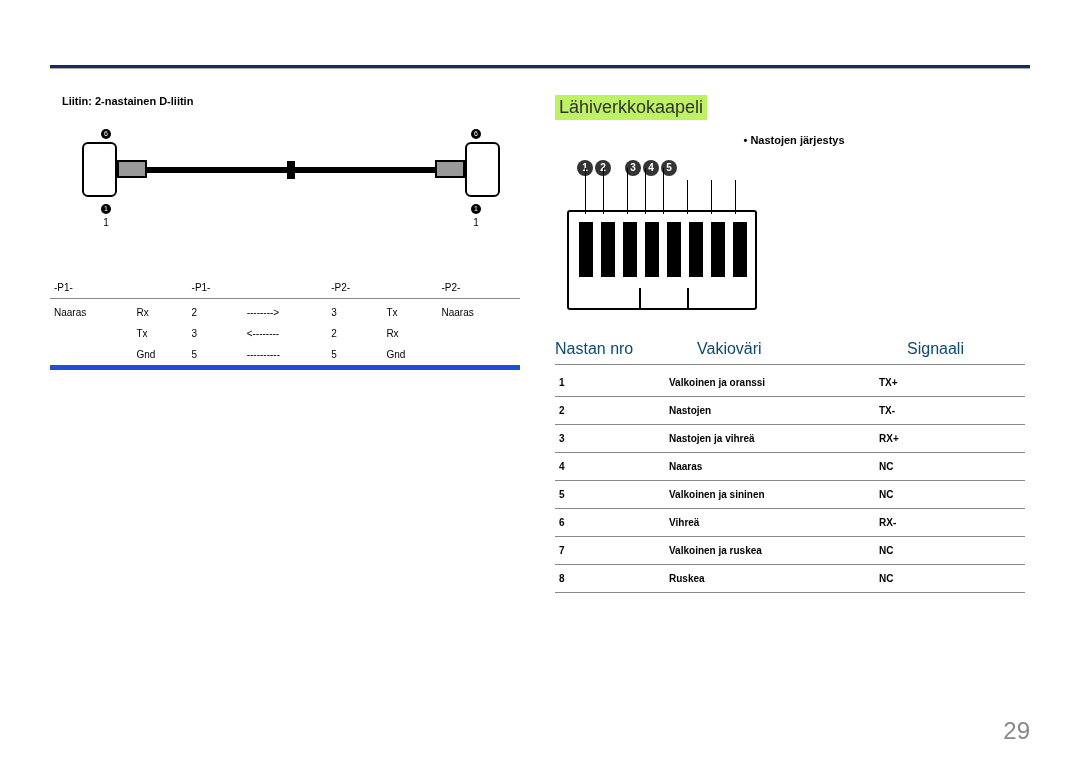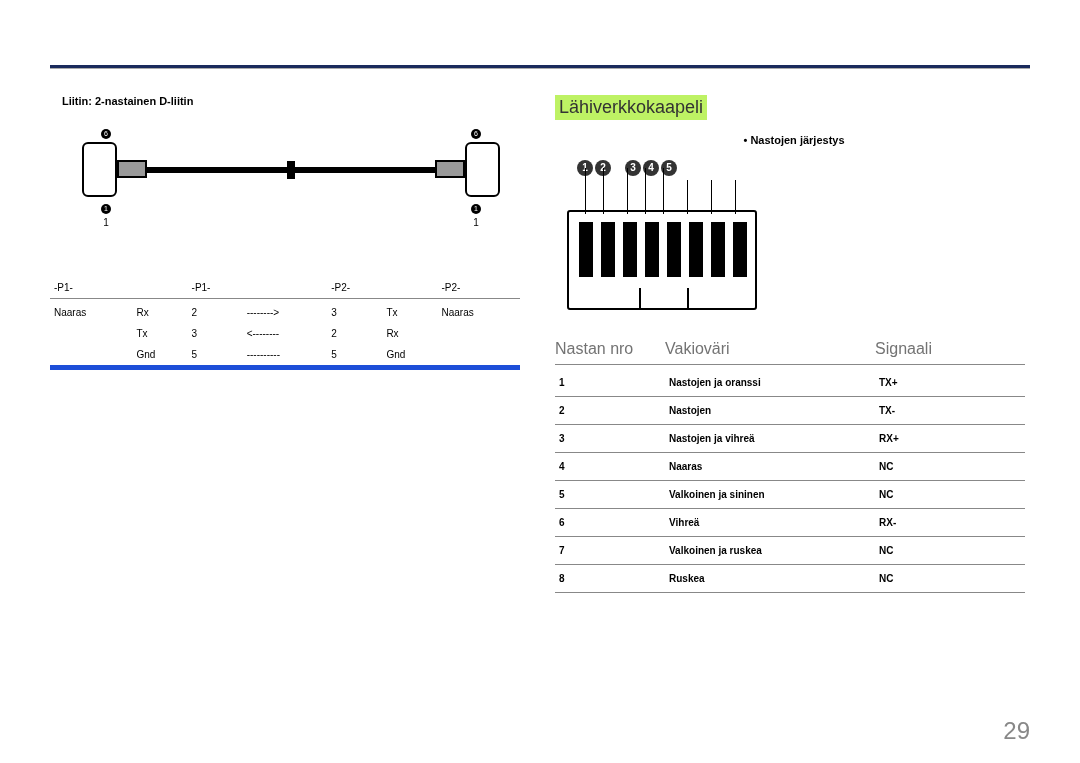"Nastan nro" .lan-headers { color: #737373 -> #0c4a6e }
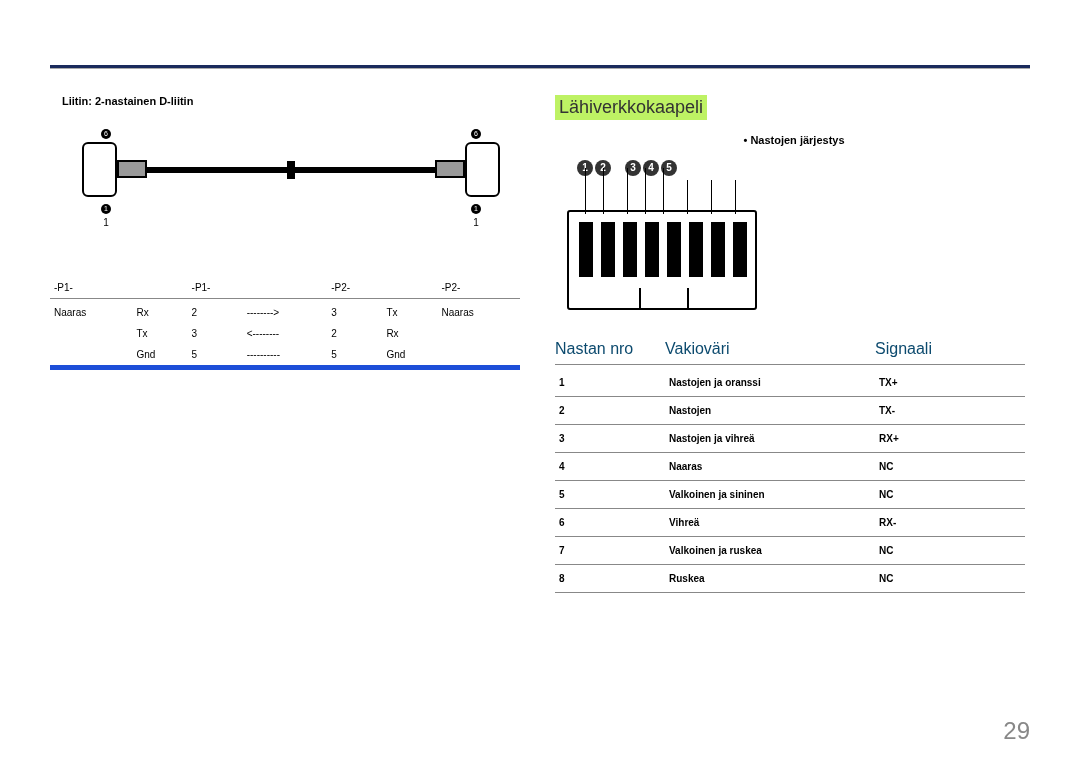"Vakioväri" .lan-headers > div:nth-child(2) { margin-left: none -> 32px }
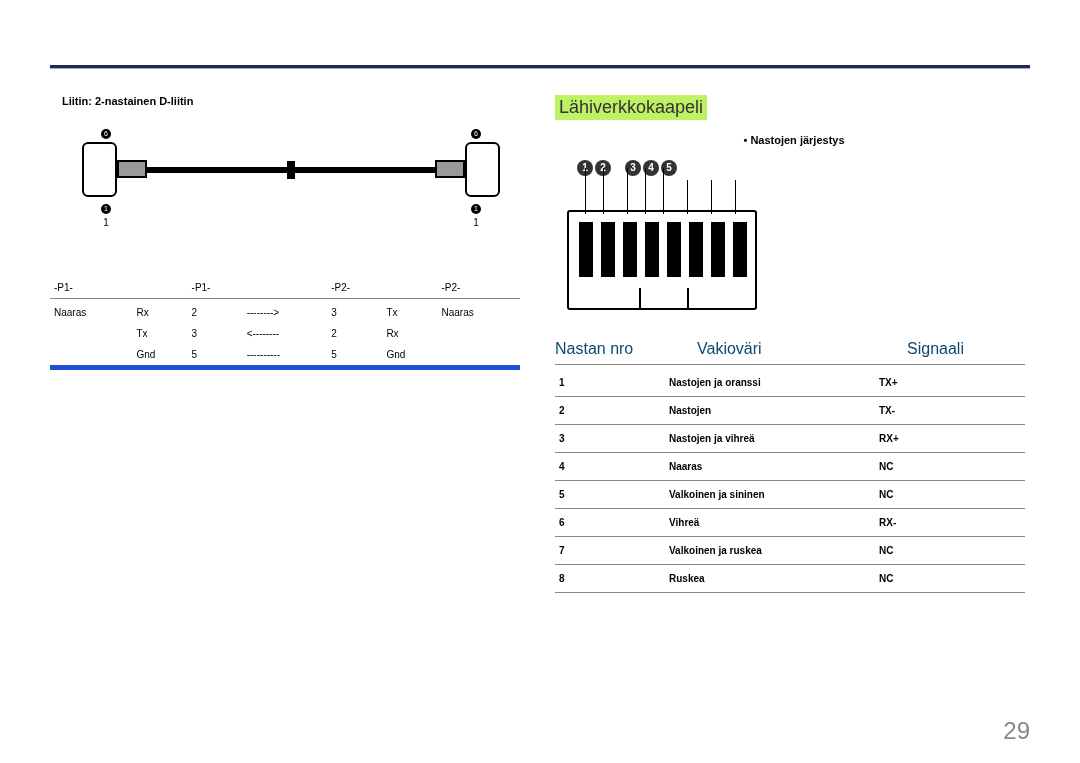"Nastojen ja oranssi" td { text: Nastojen -> Valkoinen }
